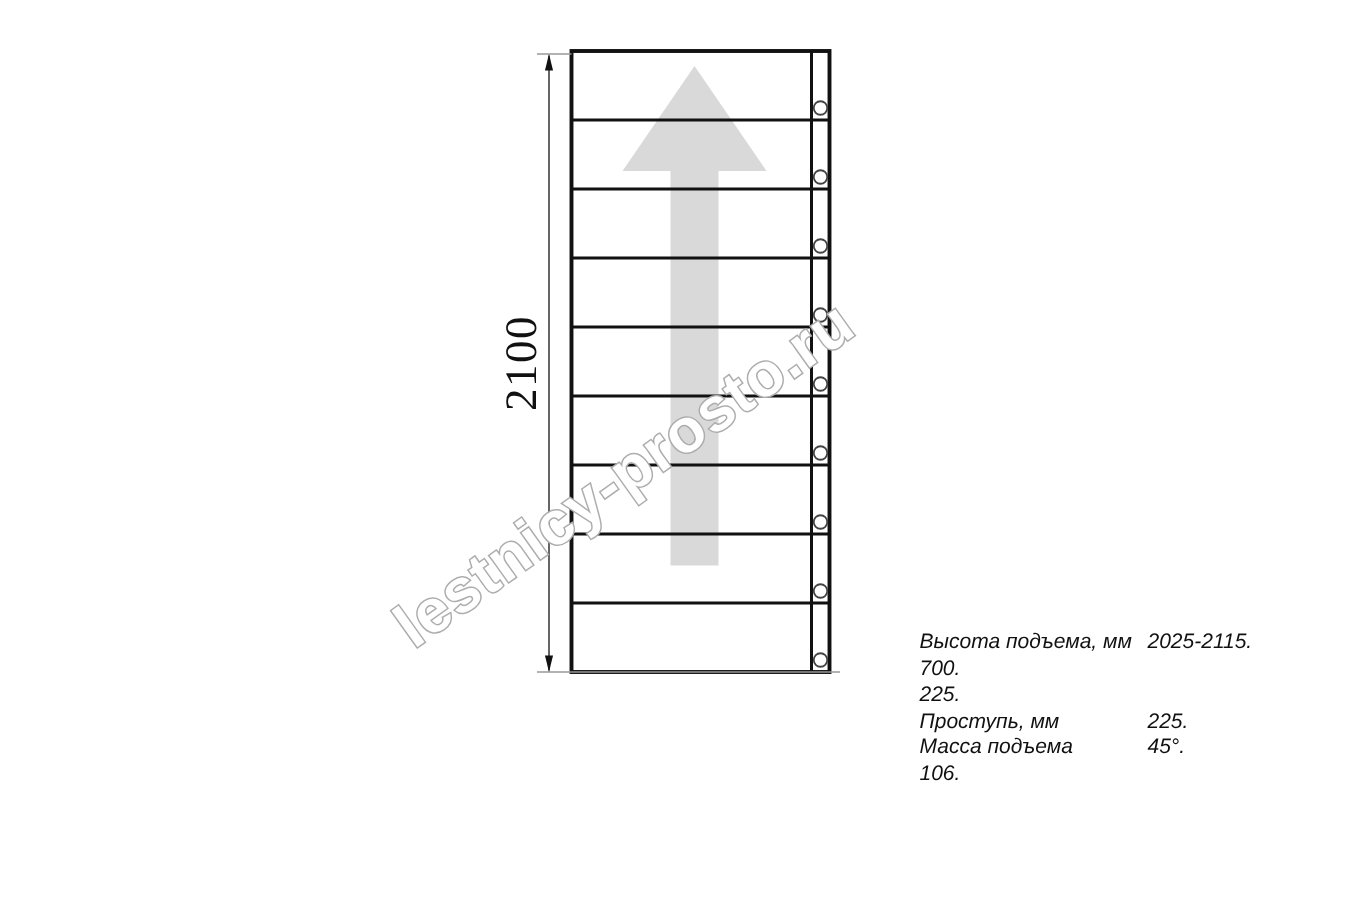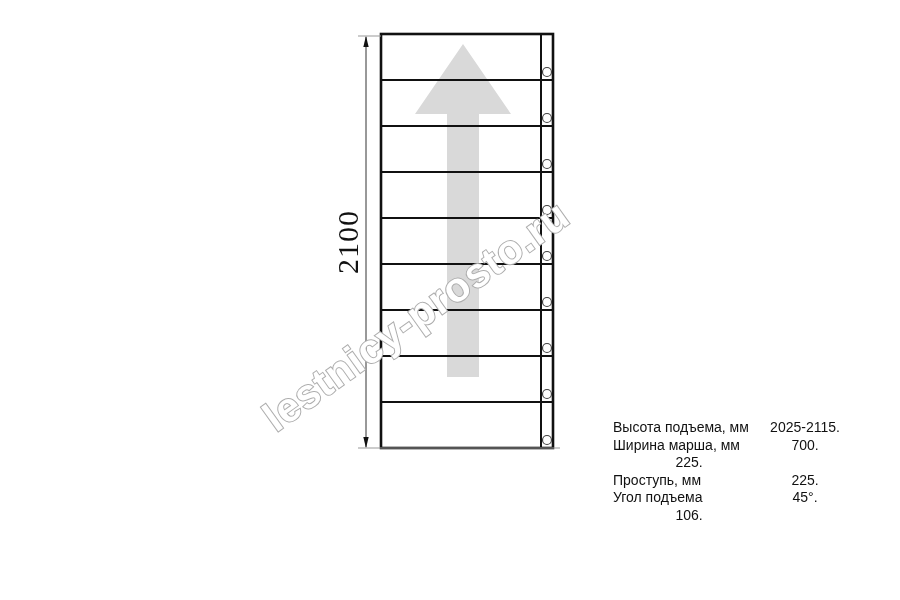"Высота подъема, мм" .specs { font-style: none -> italic }
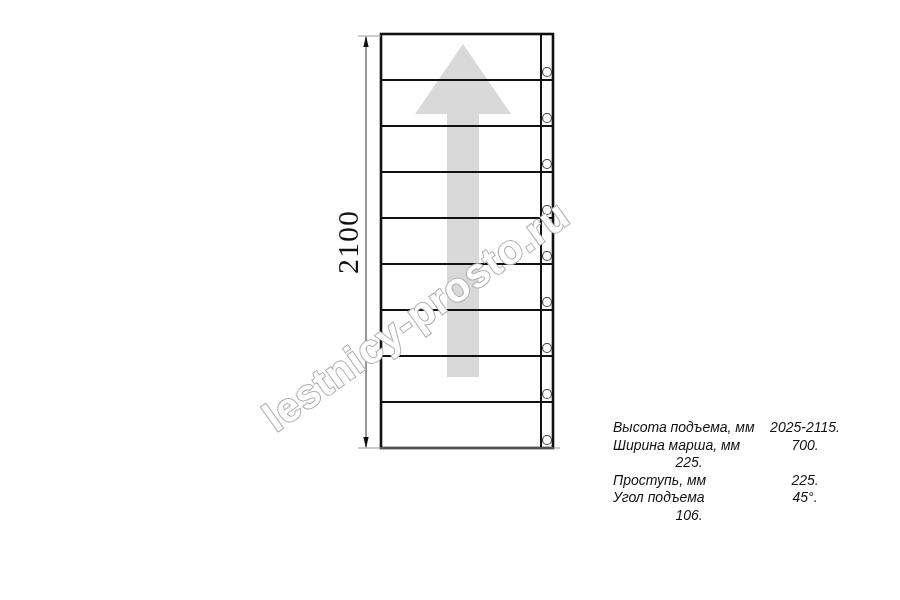"2025-2115." .spec-value { text-align: center -> left }
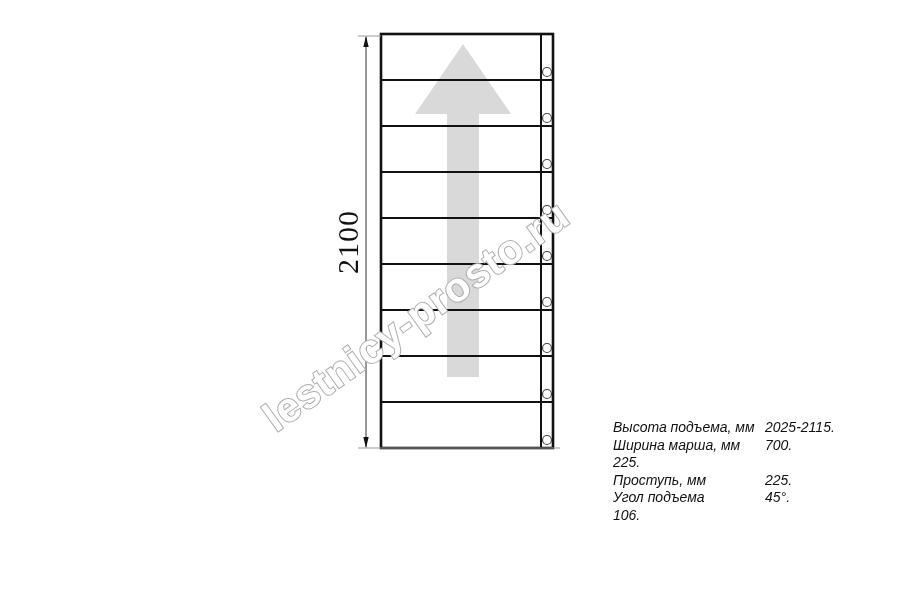"Ширина марша, мм" span.spec-label { html: <span>Ширина марша, мм</span> -> none }
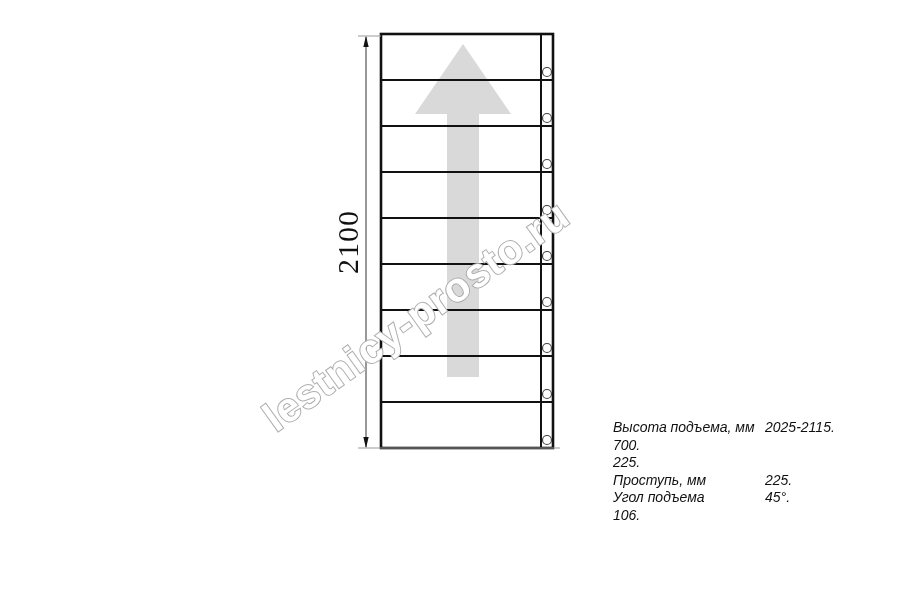"Угол подъема" span.spec-label { text: Угол -> Масса }
